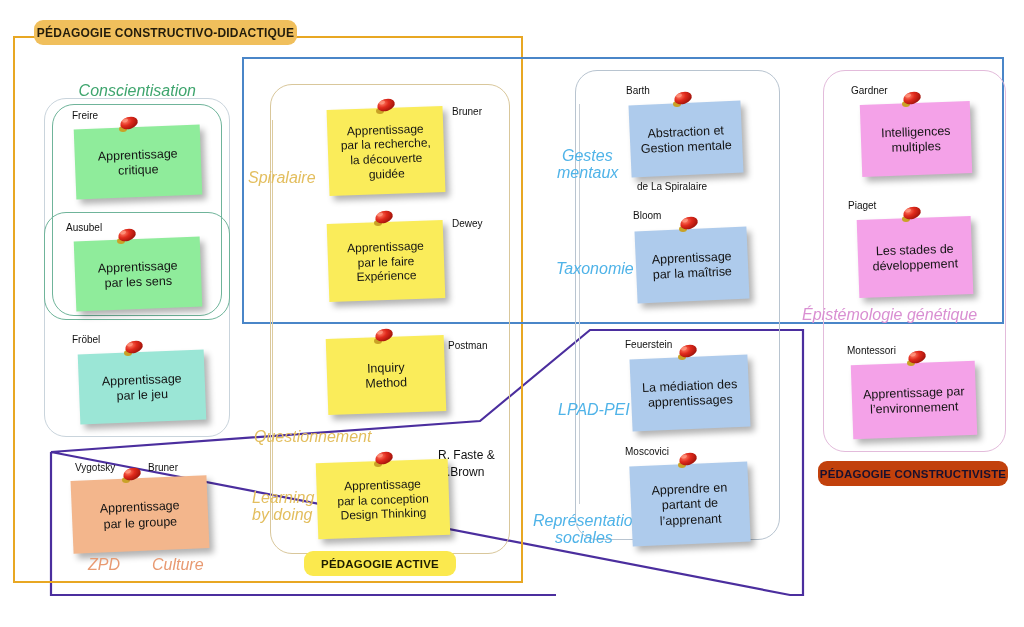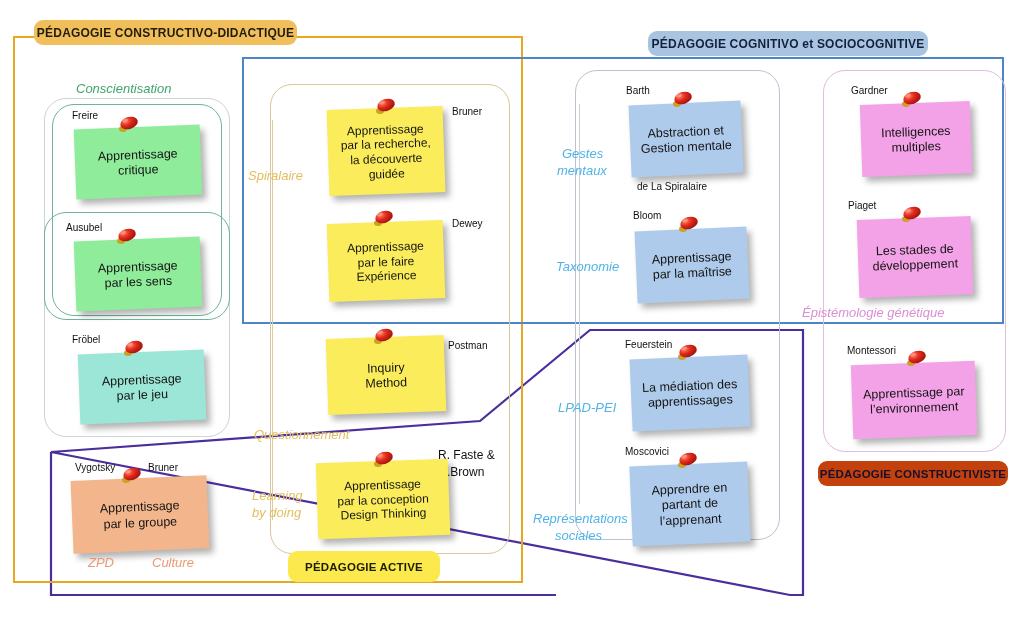"PÉDAGOGIE COGNITIVO et SOCIOCOGNITIVE" div.pill { html: <div>PÉDAGOGIE COGNITIVO et SOCIOCOGNITIVE</div> -> none }
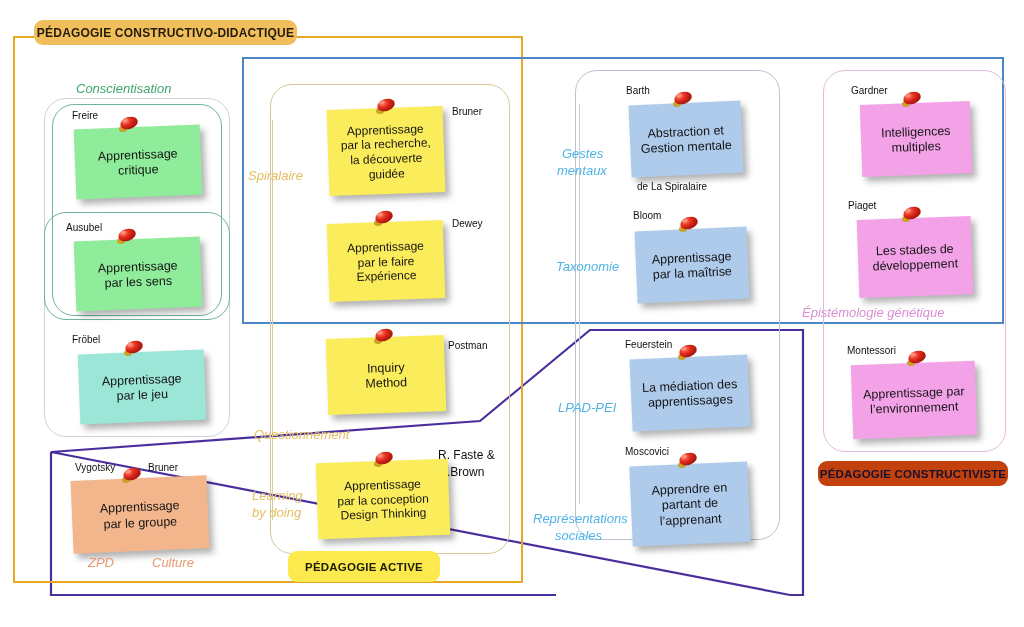"Conscientisation" .tag { font-size: 13px -> 16px; text-align: left -> right }
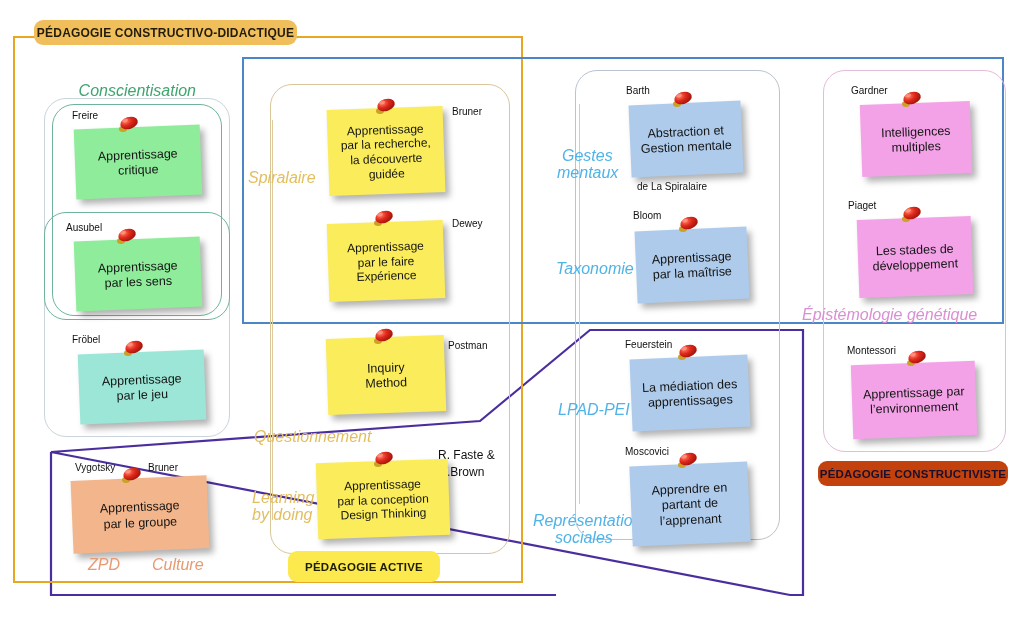"PÉDAGOGIE ACTIVE" div.pill { height: 31px -> 25px; left: 288px -> 304px }
